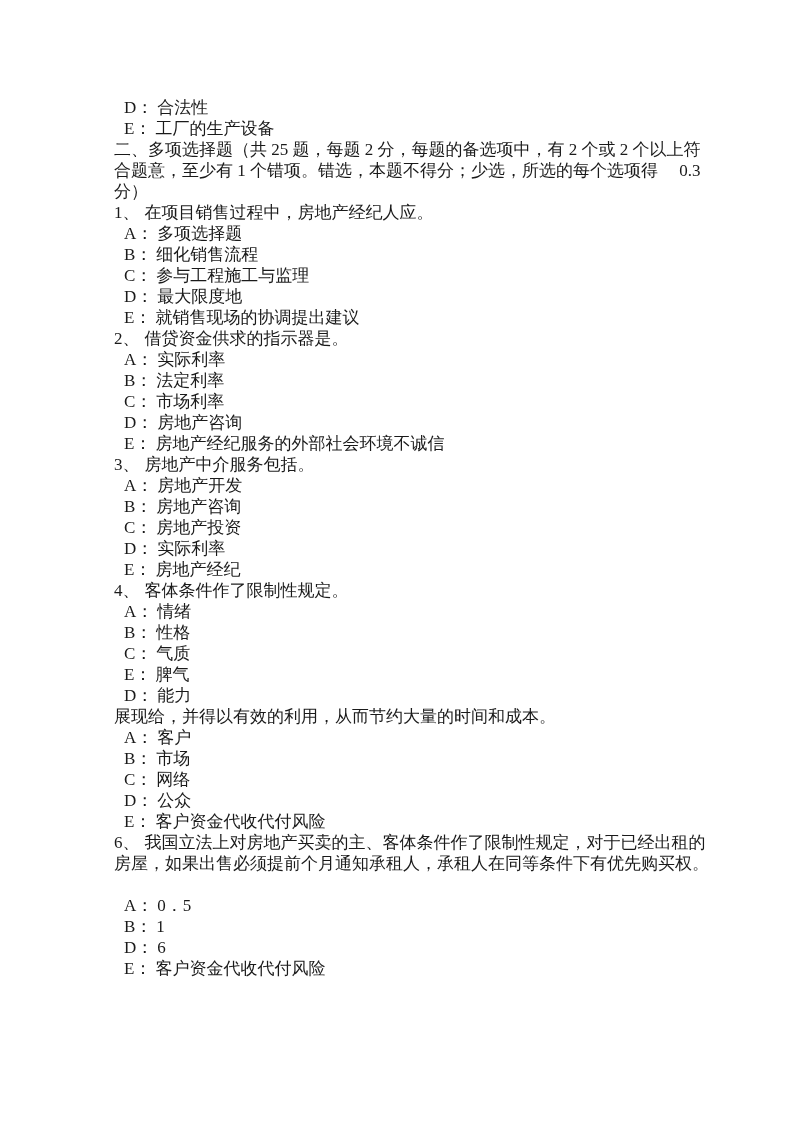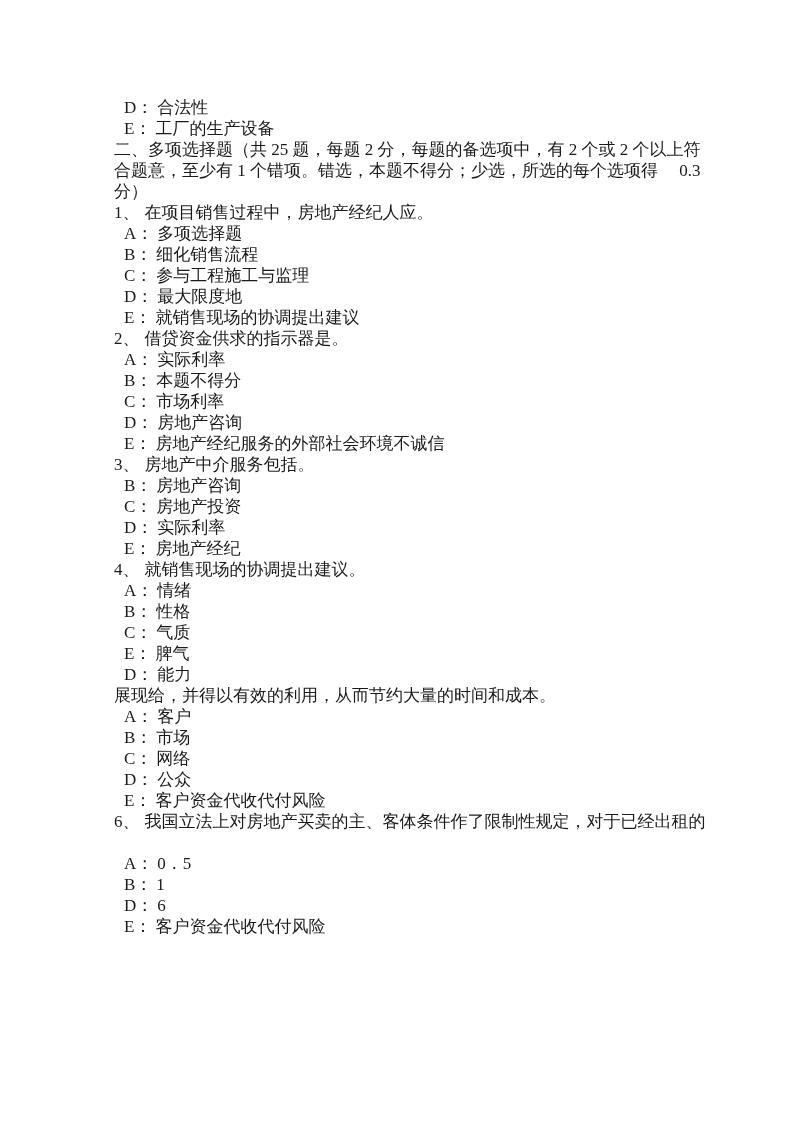"本题不得分" span.opt-text { text: 本题不得分 -> 法定利率 }
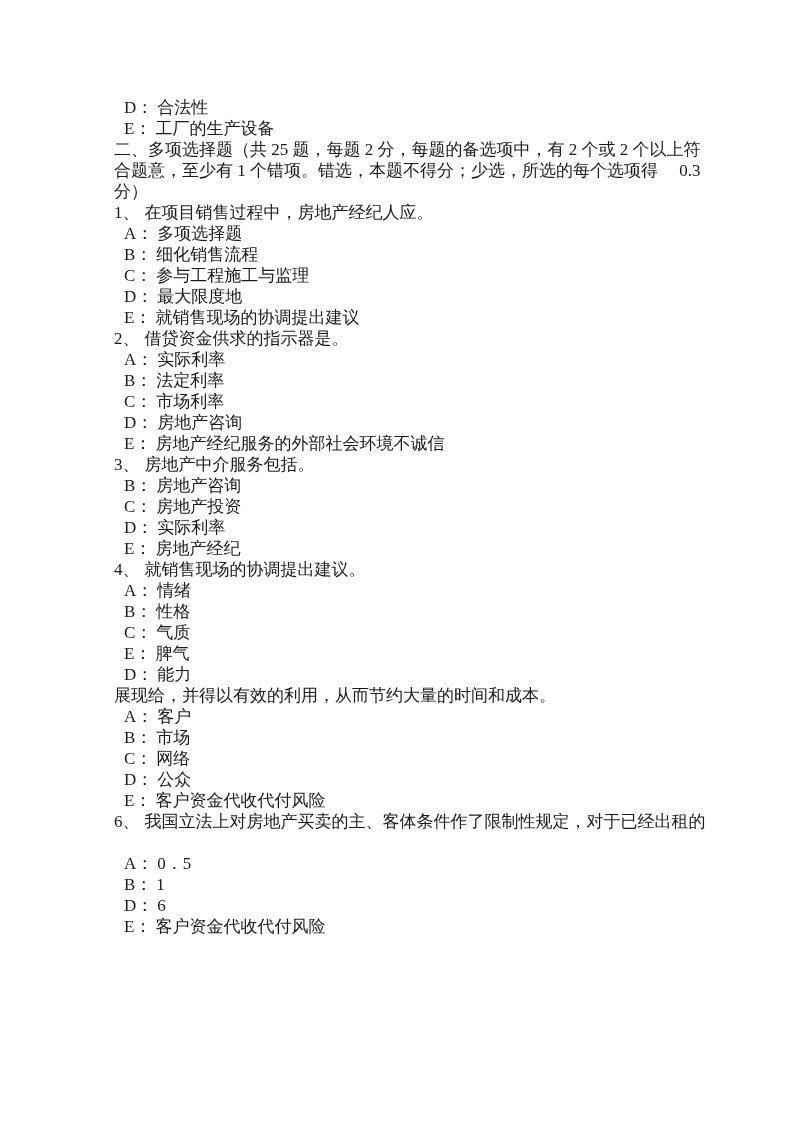"A： 房地产开发" div.line { html: none -> <div><span>A：</span><span>房地产开发</span></div> }
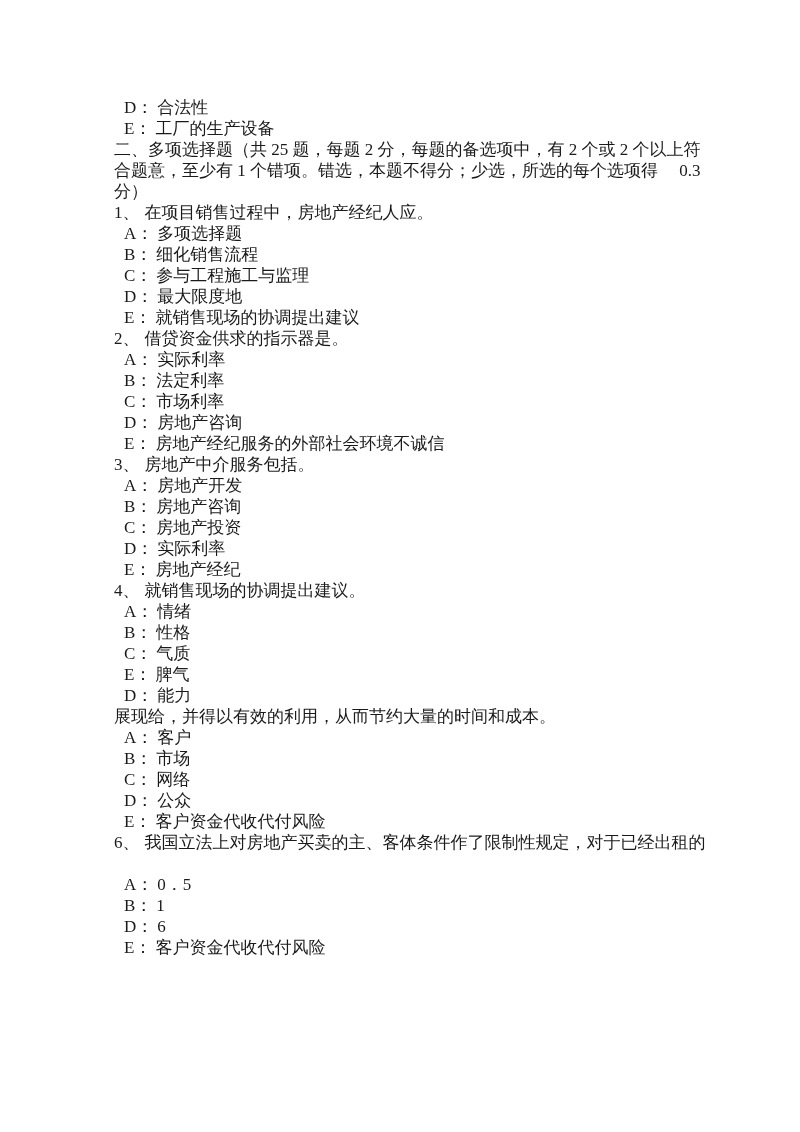"就销售现场的协调提出建议。" span { text: 就销售现场的协调提出建议 -> 客体条件作了限制性规定 }
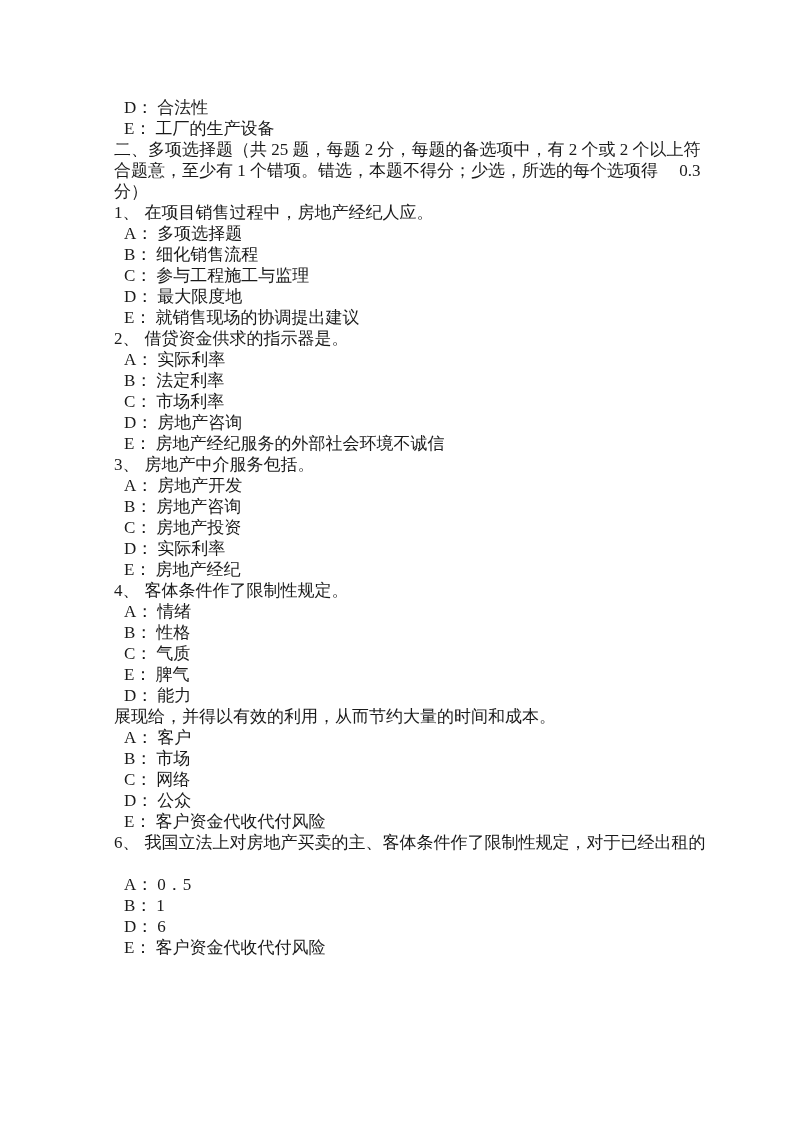"房屋，如果出售必须提前个月通知承租人，承租人在同等条件下有优先购买权。" div.line { html: none -> <div>房屋，如果出售必须提前个月通知承租人，承租人在同等条件下有优先购买权。</div> }
